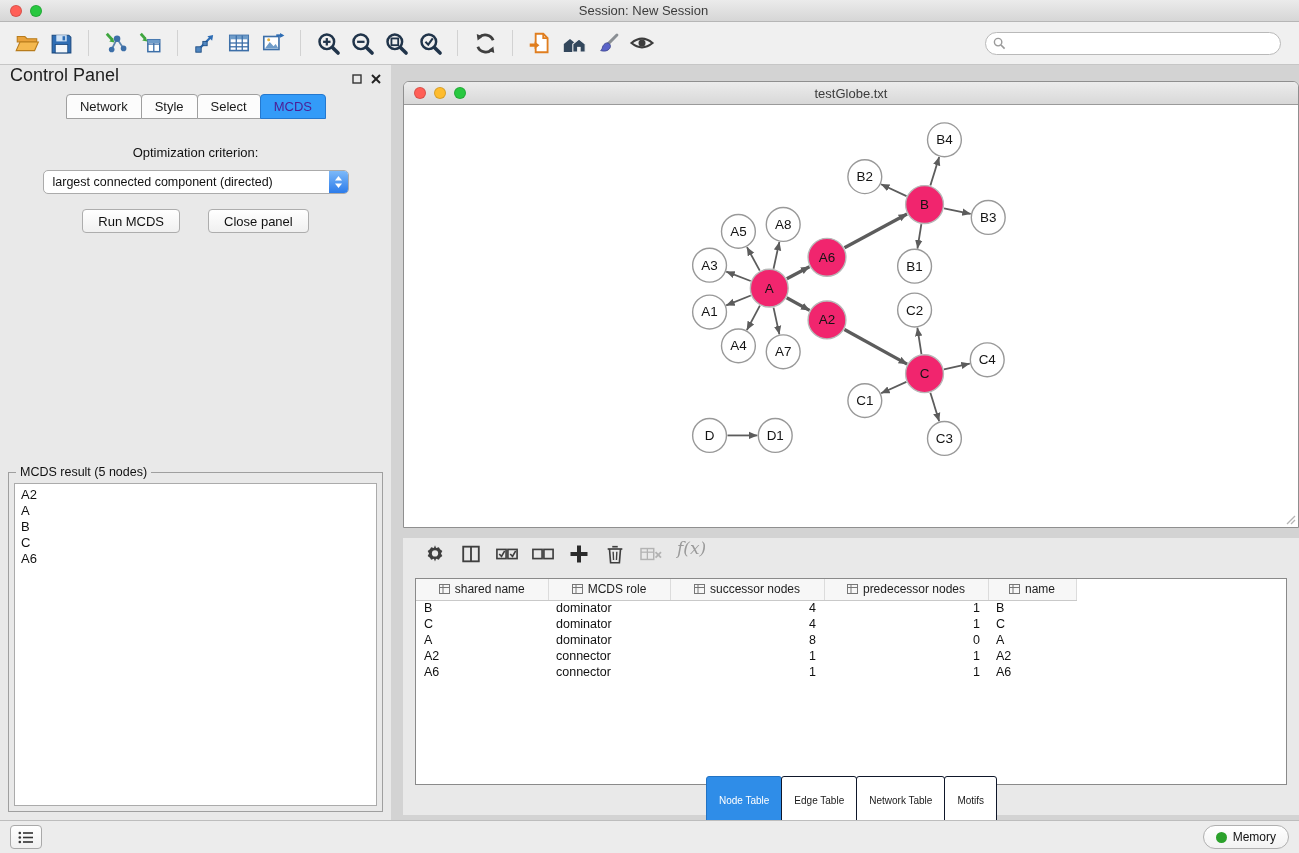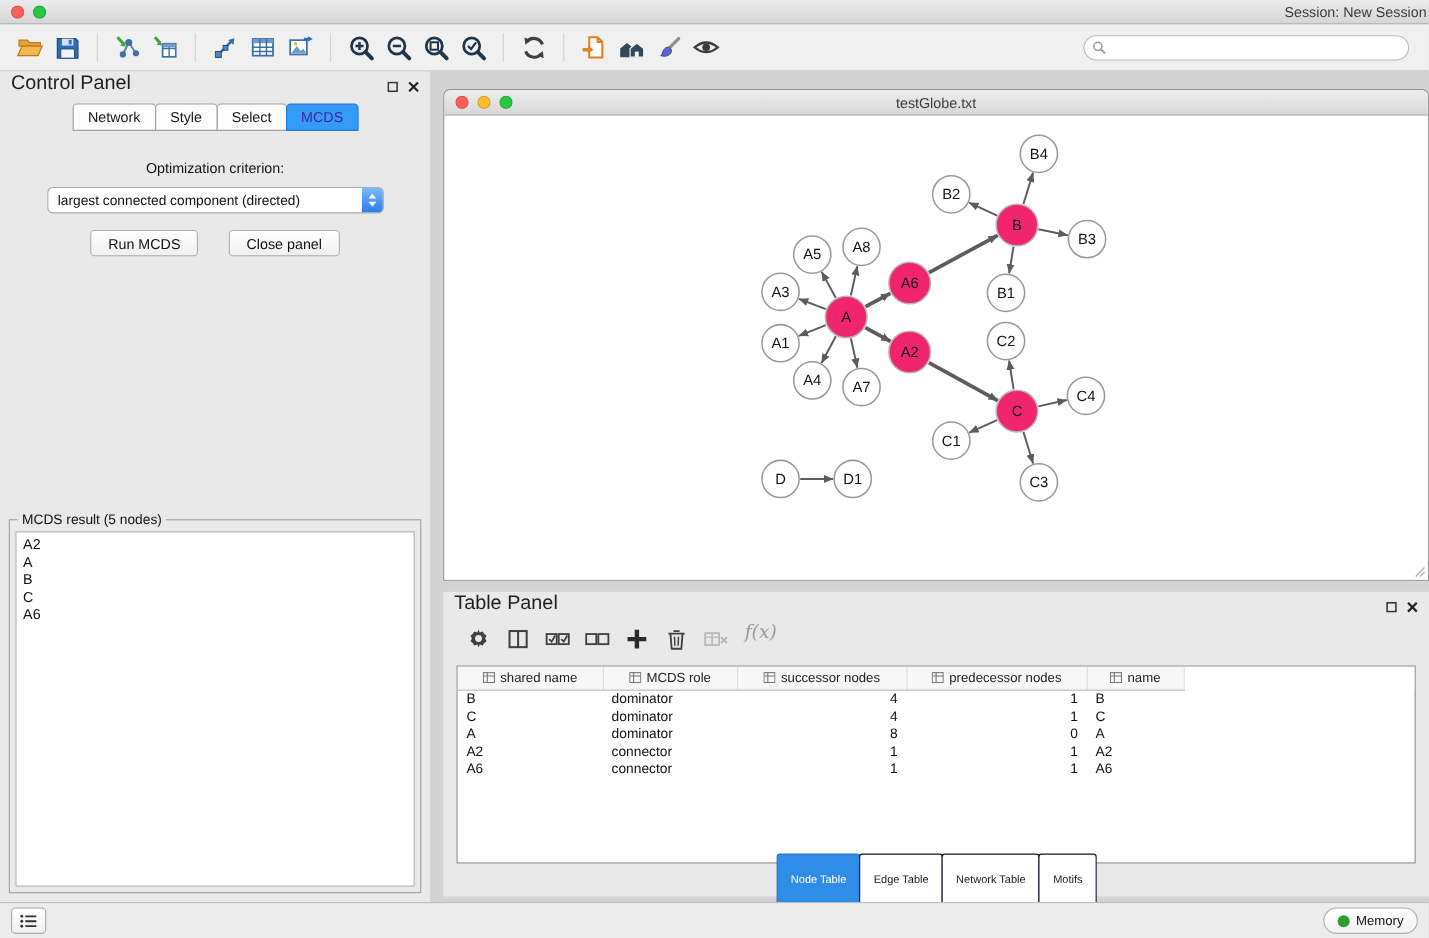"Session: New Session" .win-title { right: 2px -> 12px; text-align: right -> center }
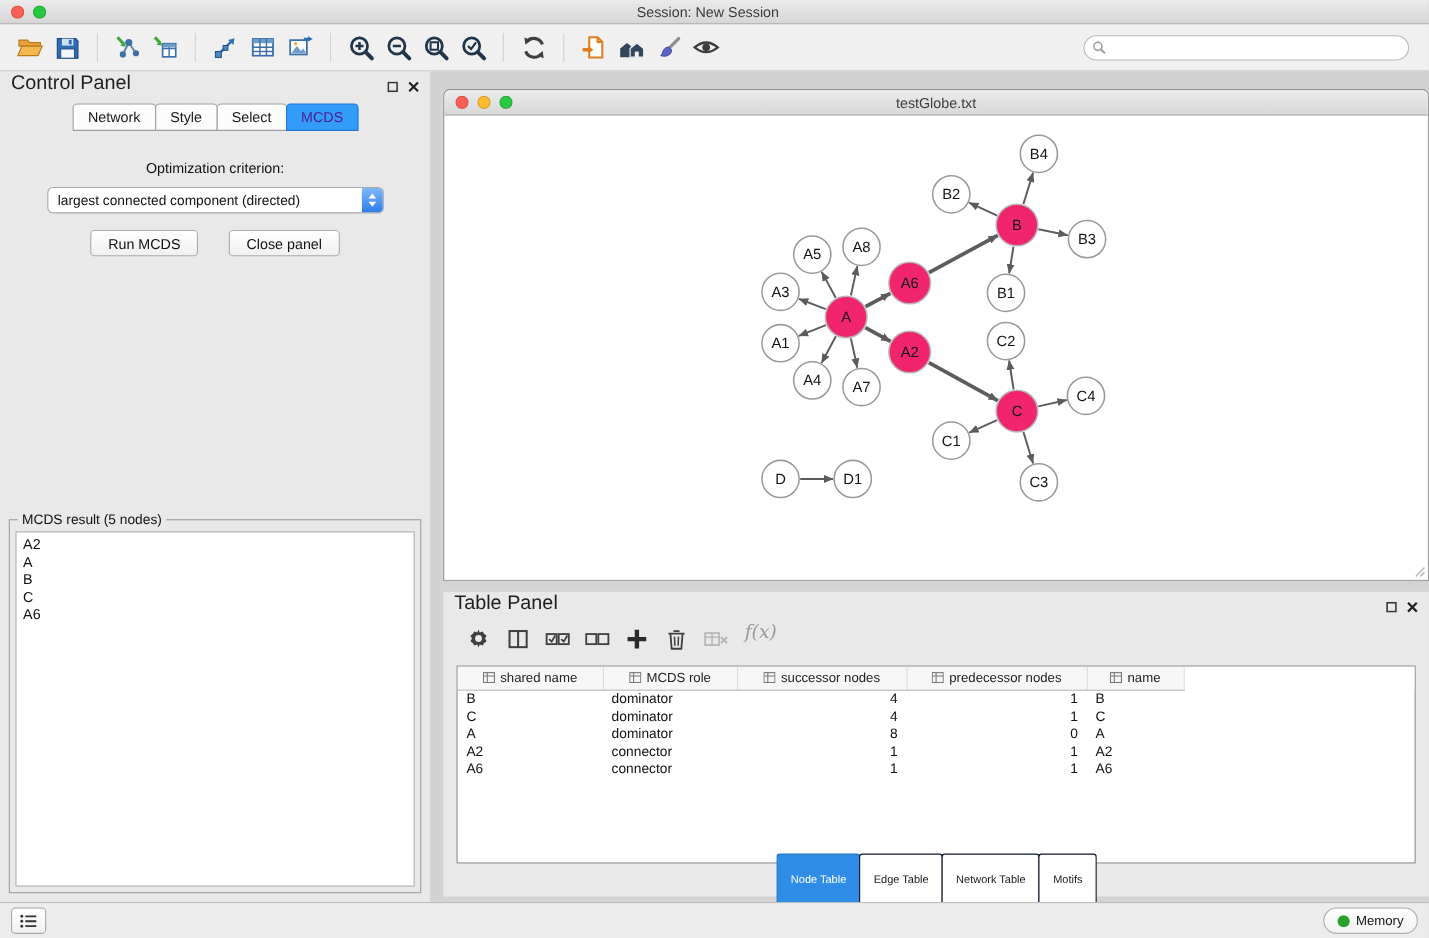"Table Panel" div.panel-header { html: <div> <span>Table Panel</span> <span> <button> <svg> <rect></rect> </svg> </button> <button> <svg> <line></line> <line></line> </svg> </button> </span> </div> -> none }
